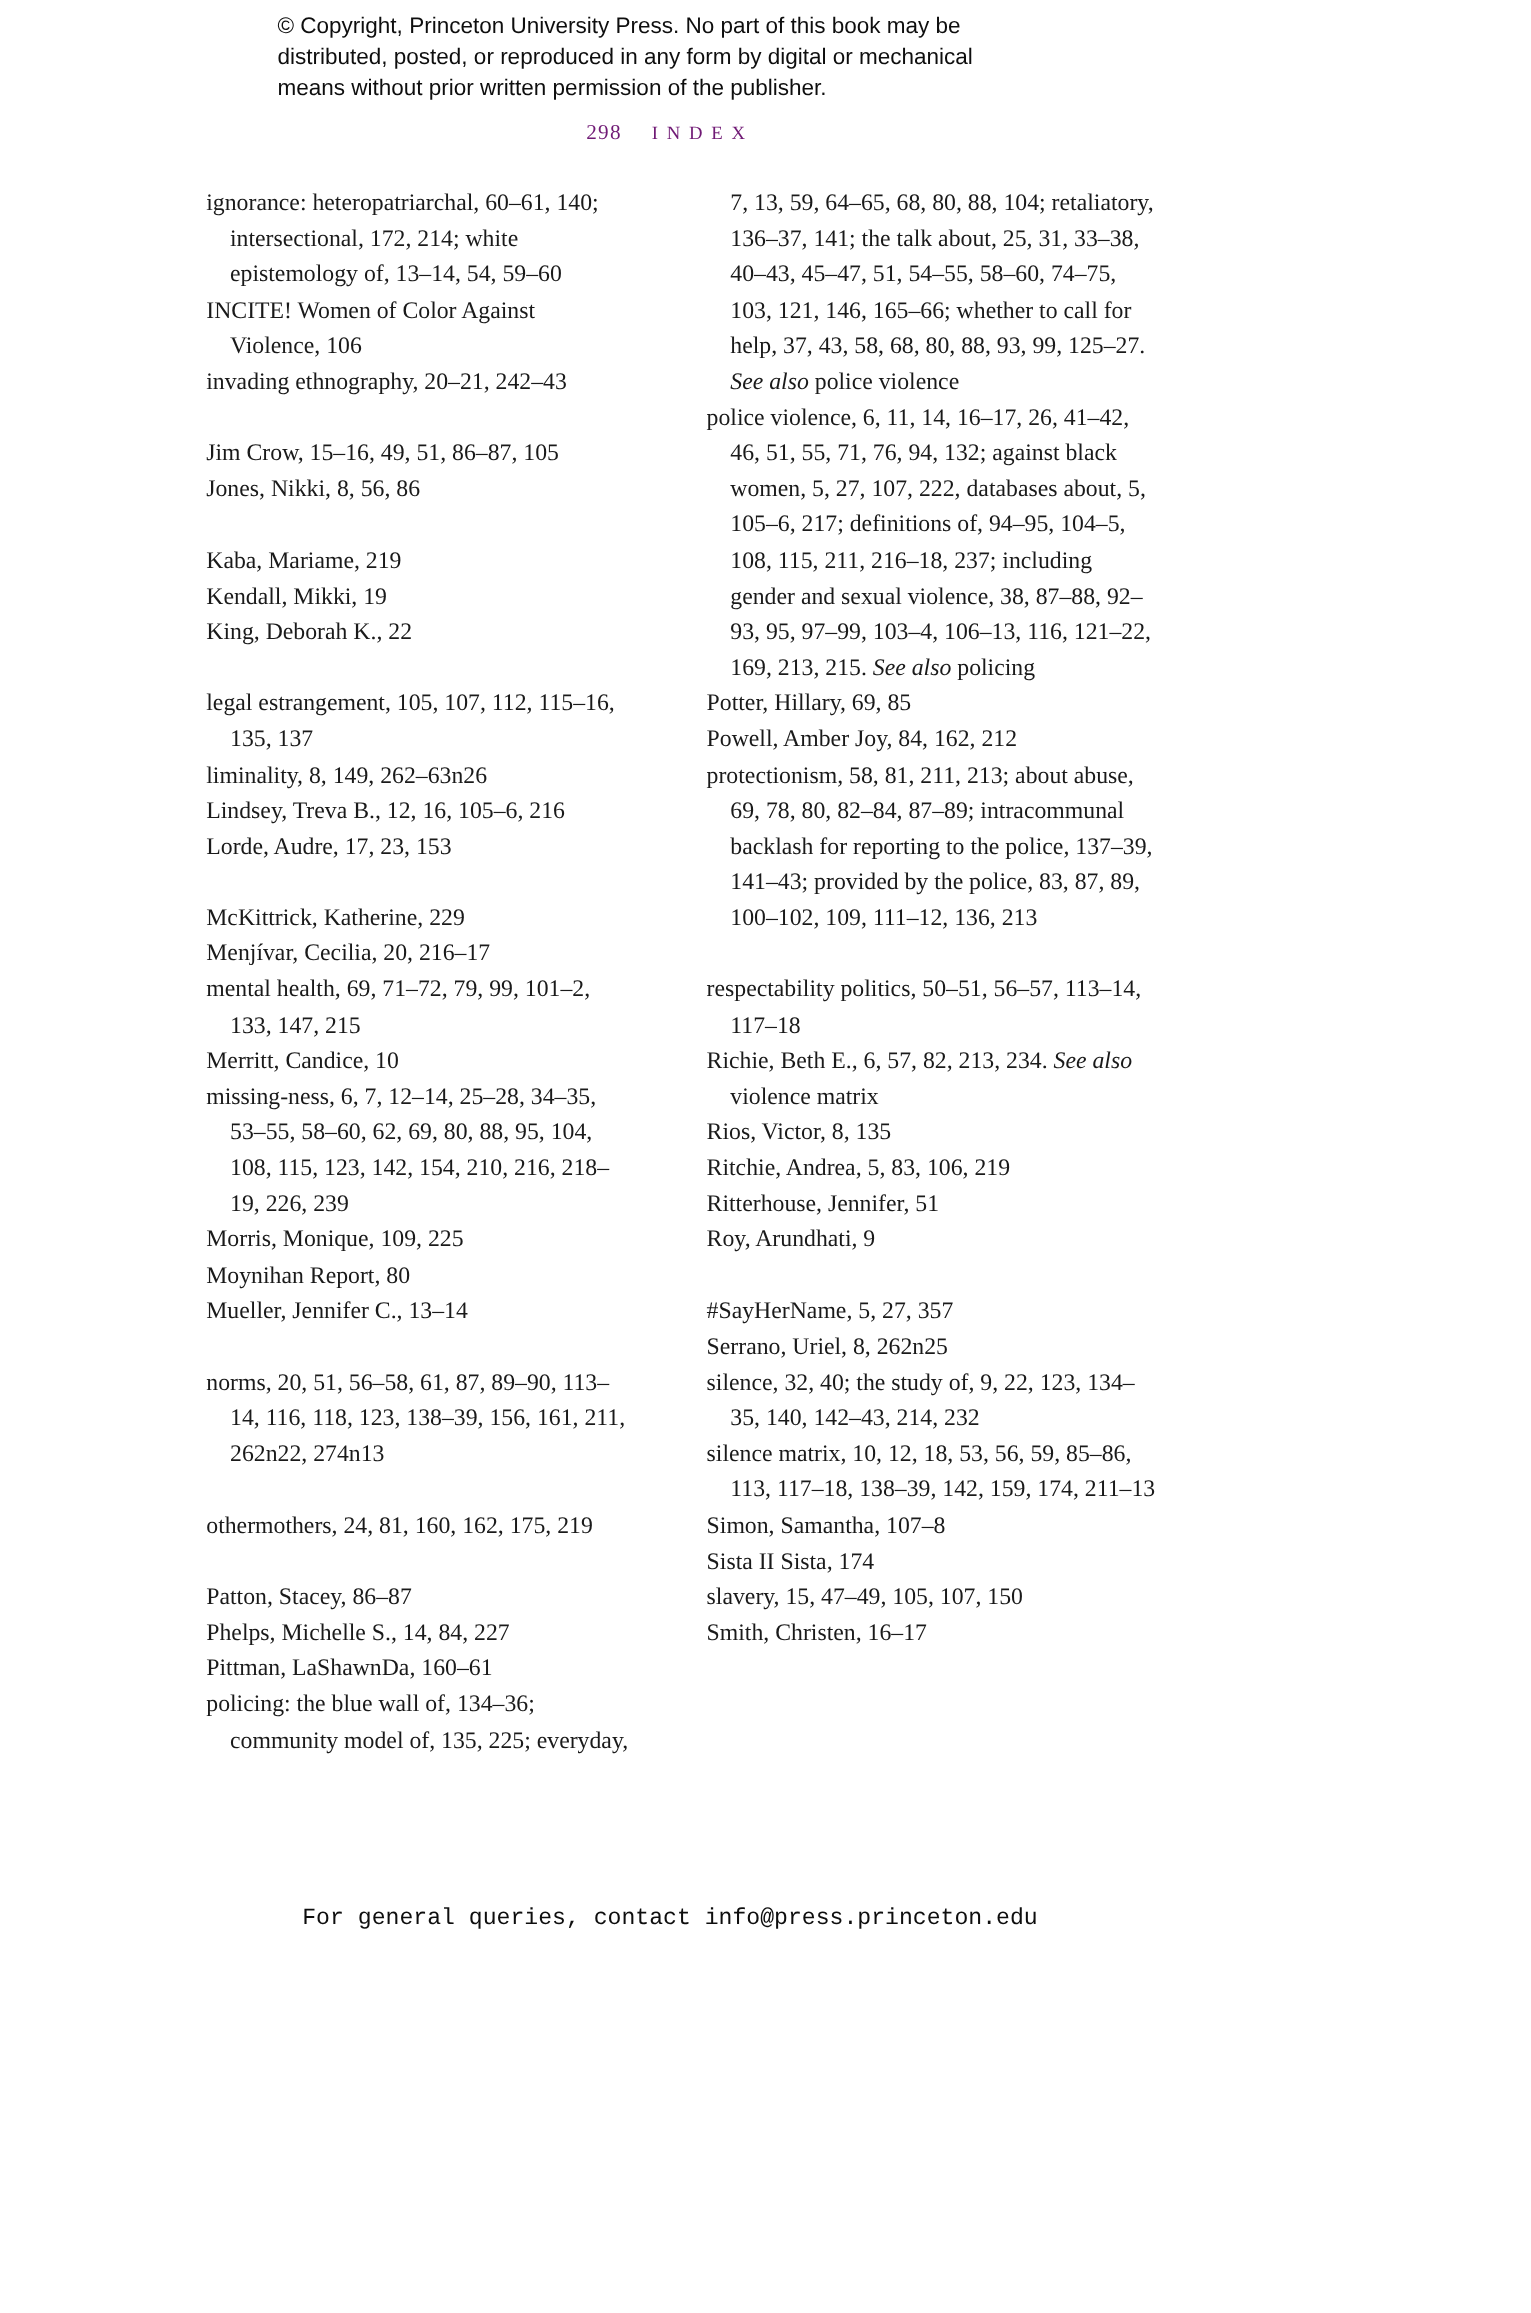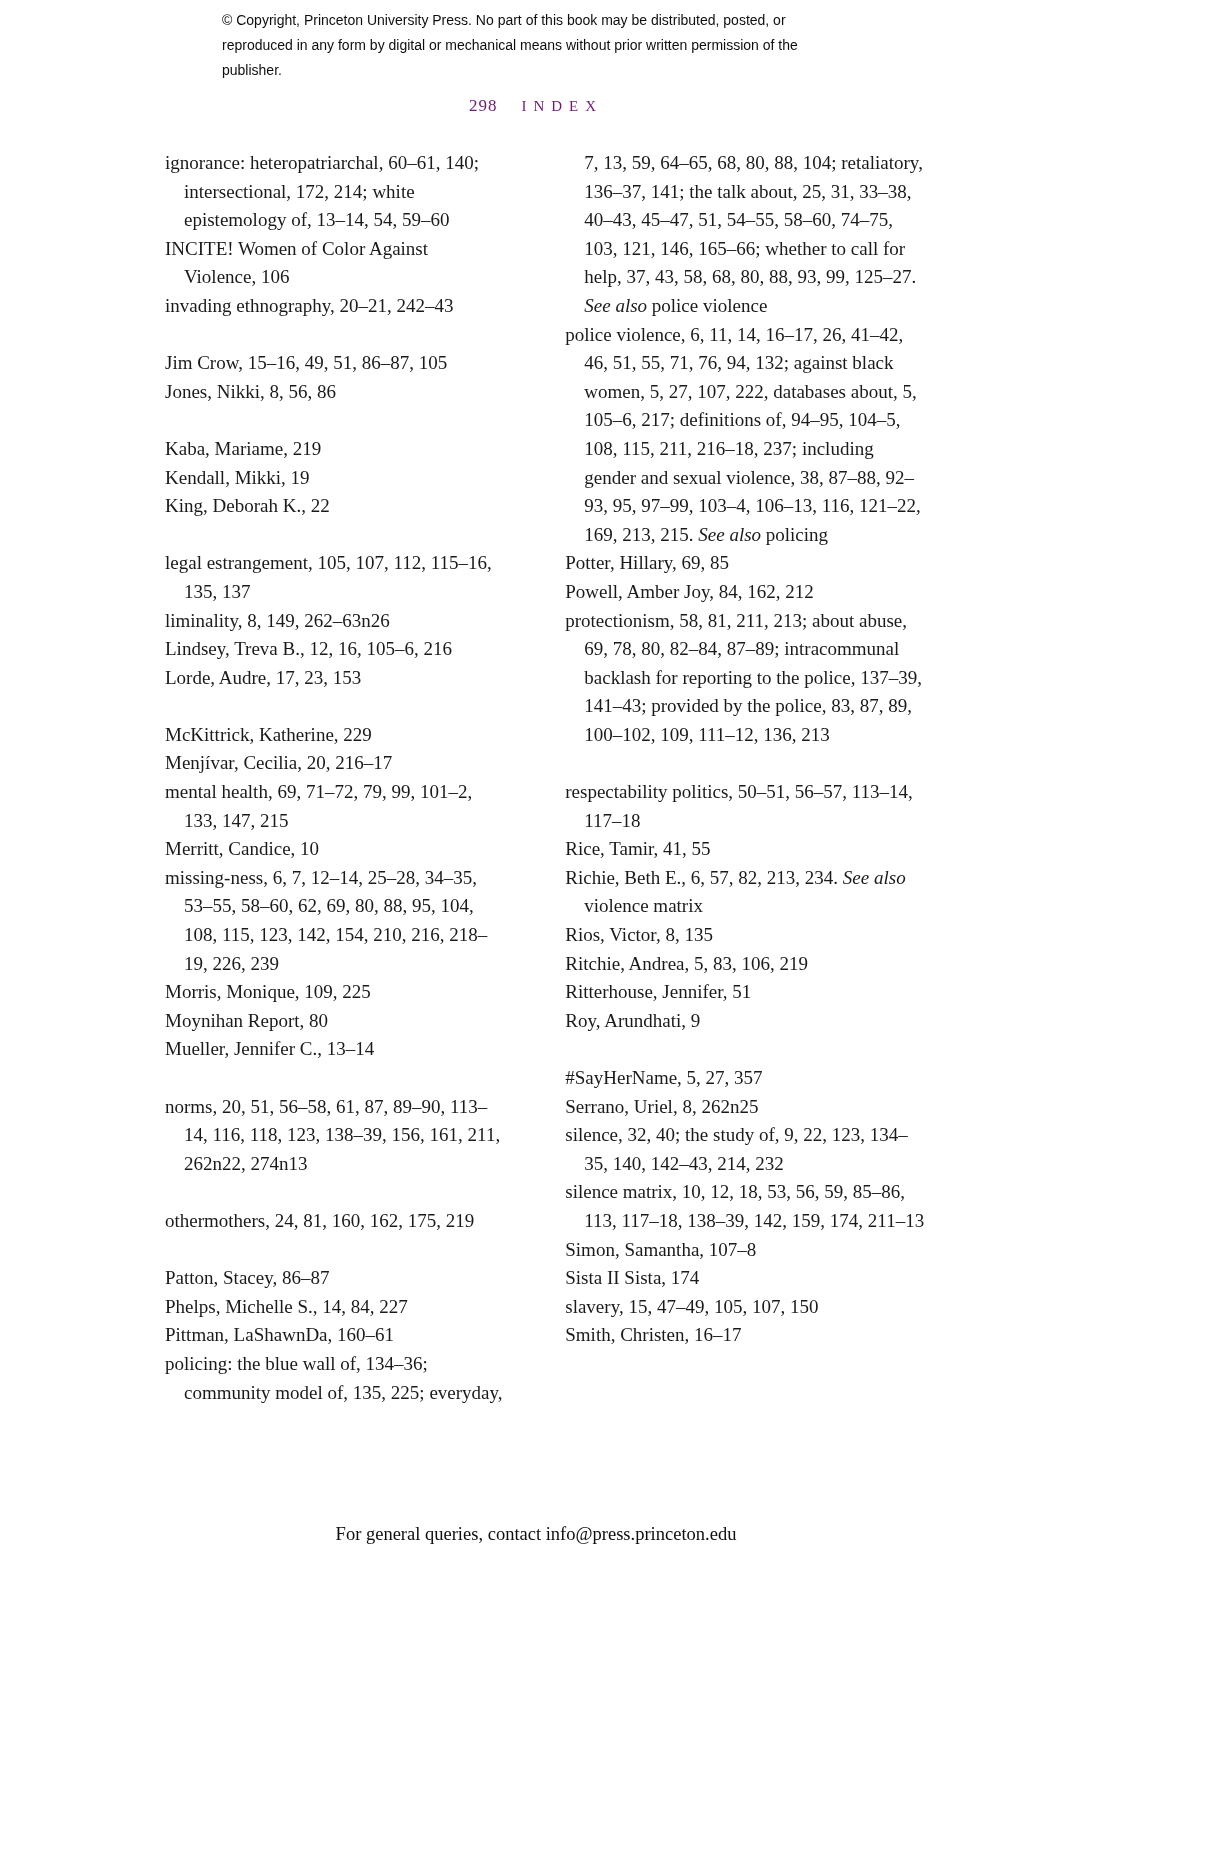"© Copyright, Princeton University Press." .copyright { font-size: 14px -> 18px }
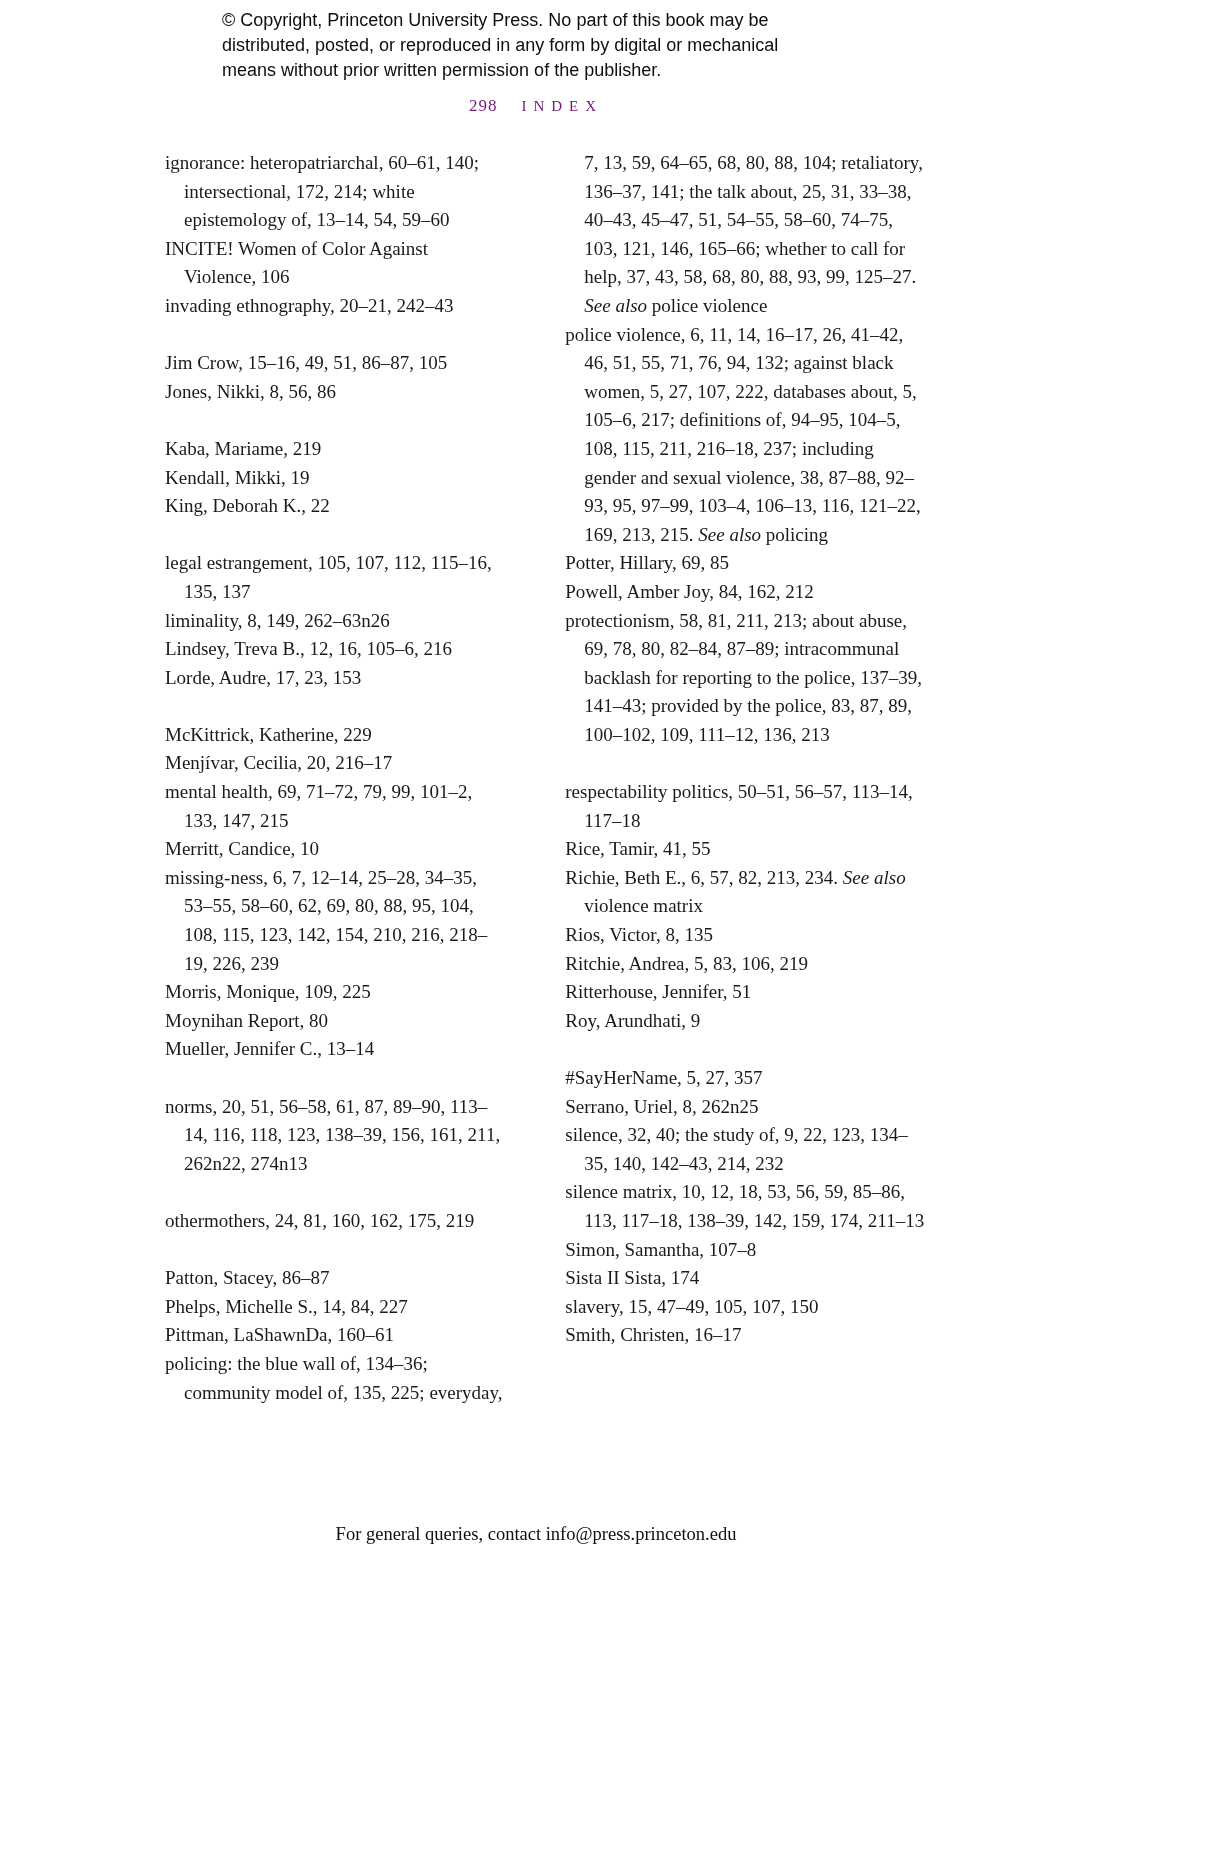"Rice, Tamir, 41, 55" div.entry { html: <div><span>Rice, Tamir, 41, 55</span></div> -> none }
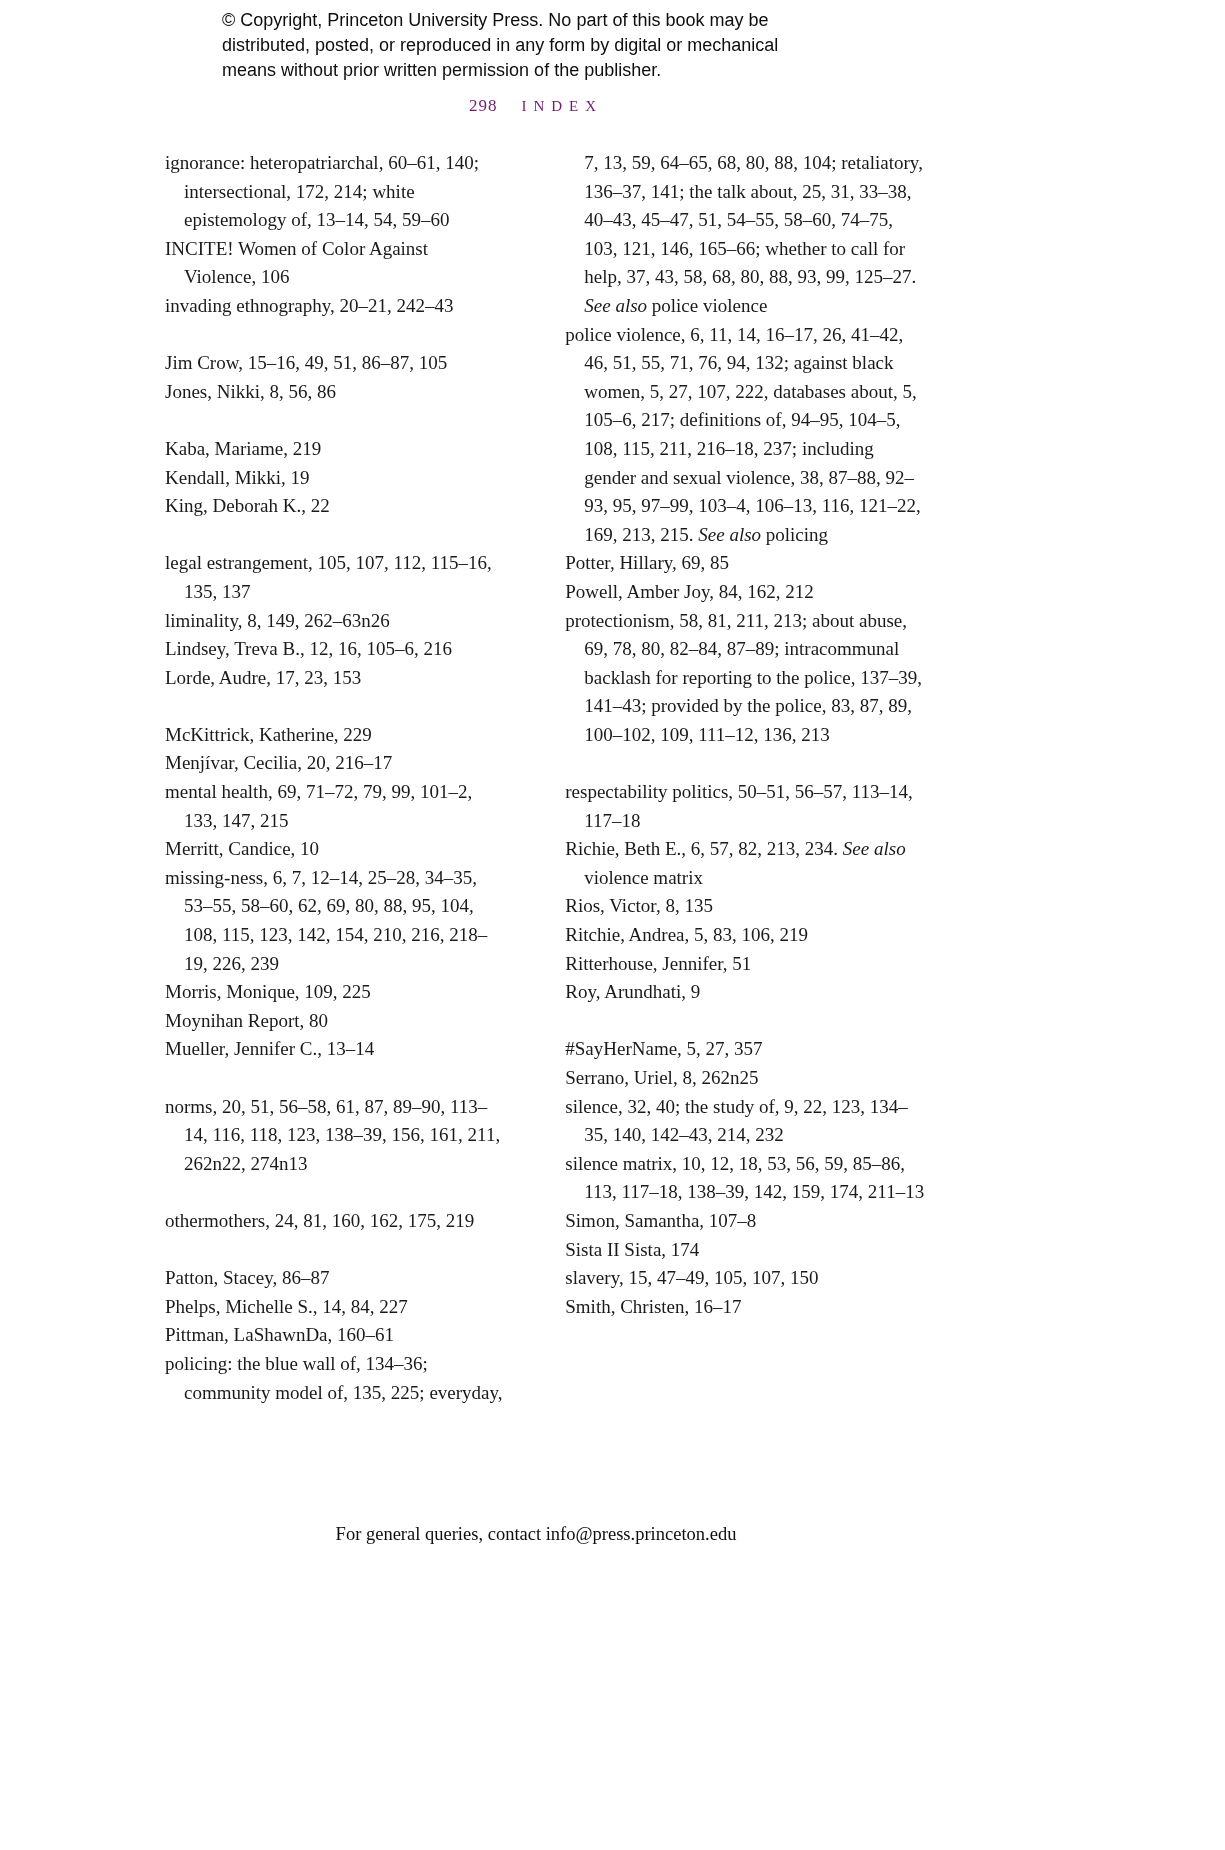"For general queries, contact" .footer { font-family: Liberation Serif, serif -> Liberation Mono, monospace }
